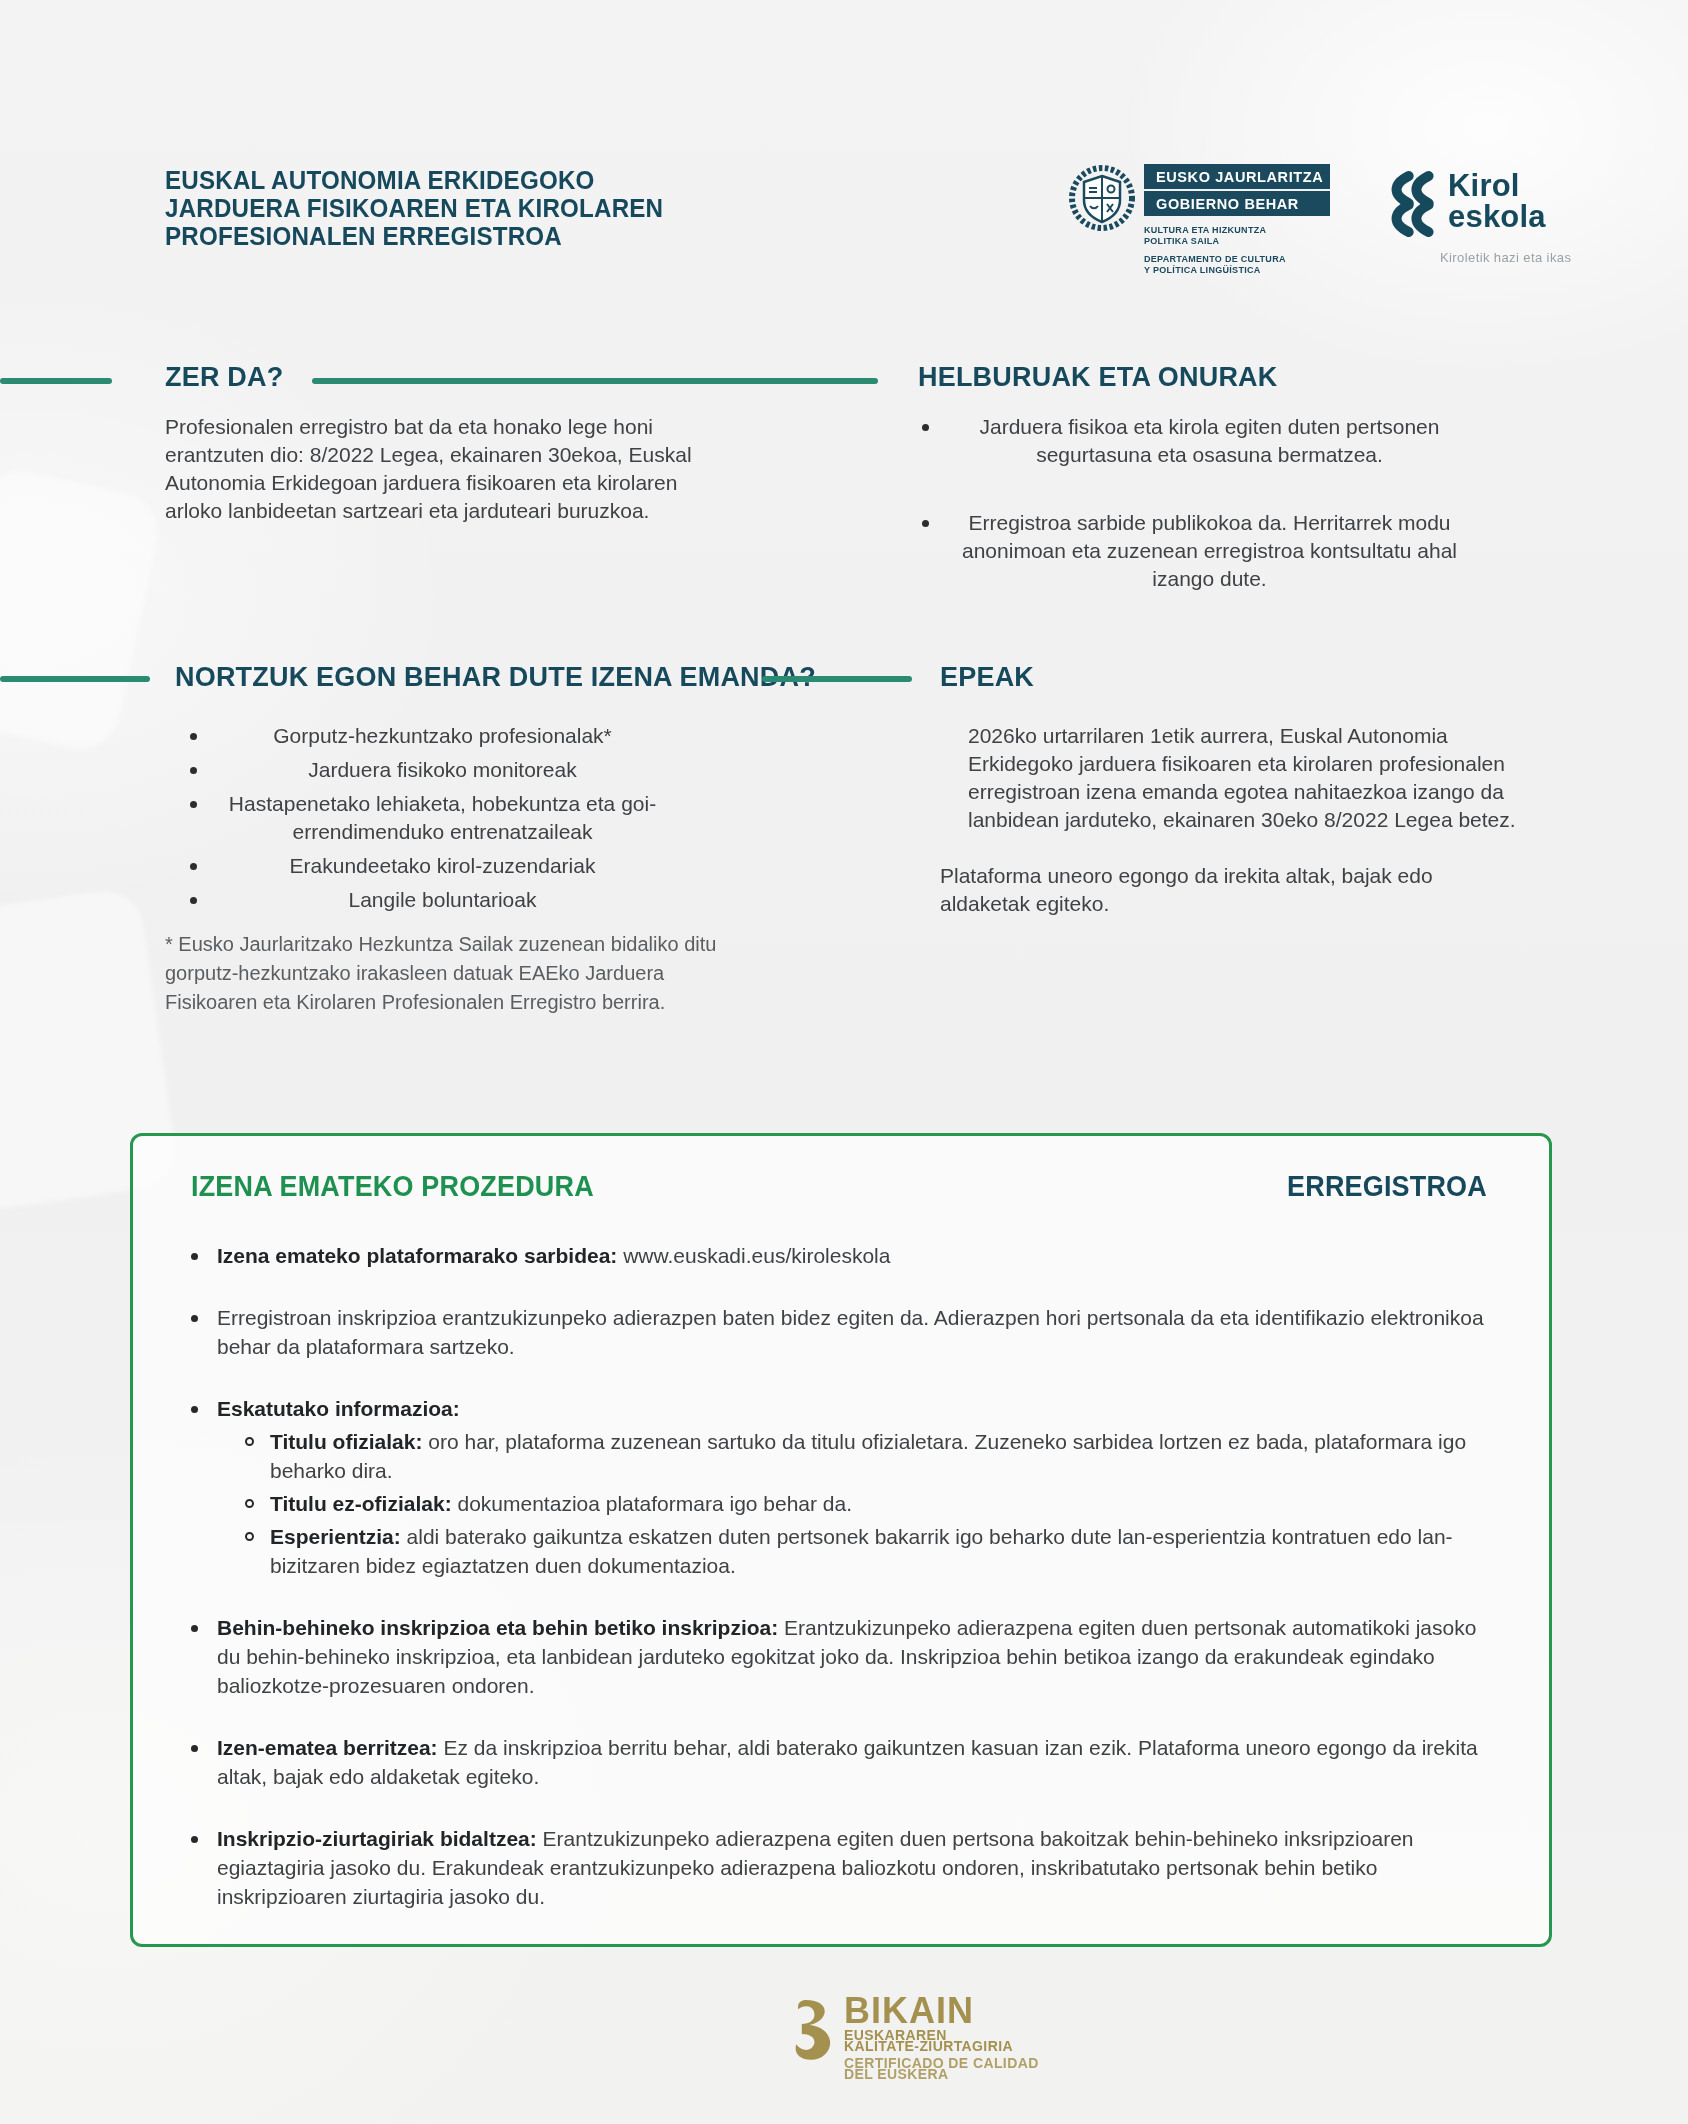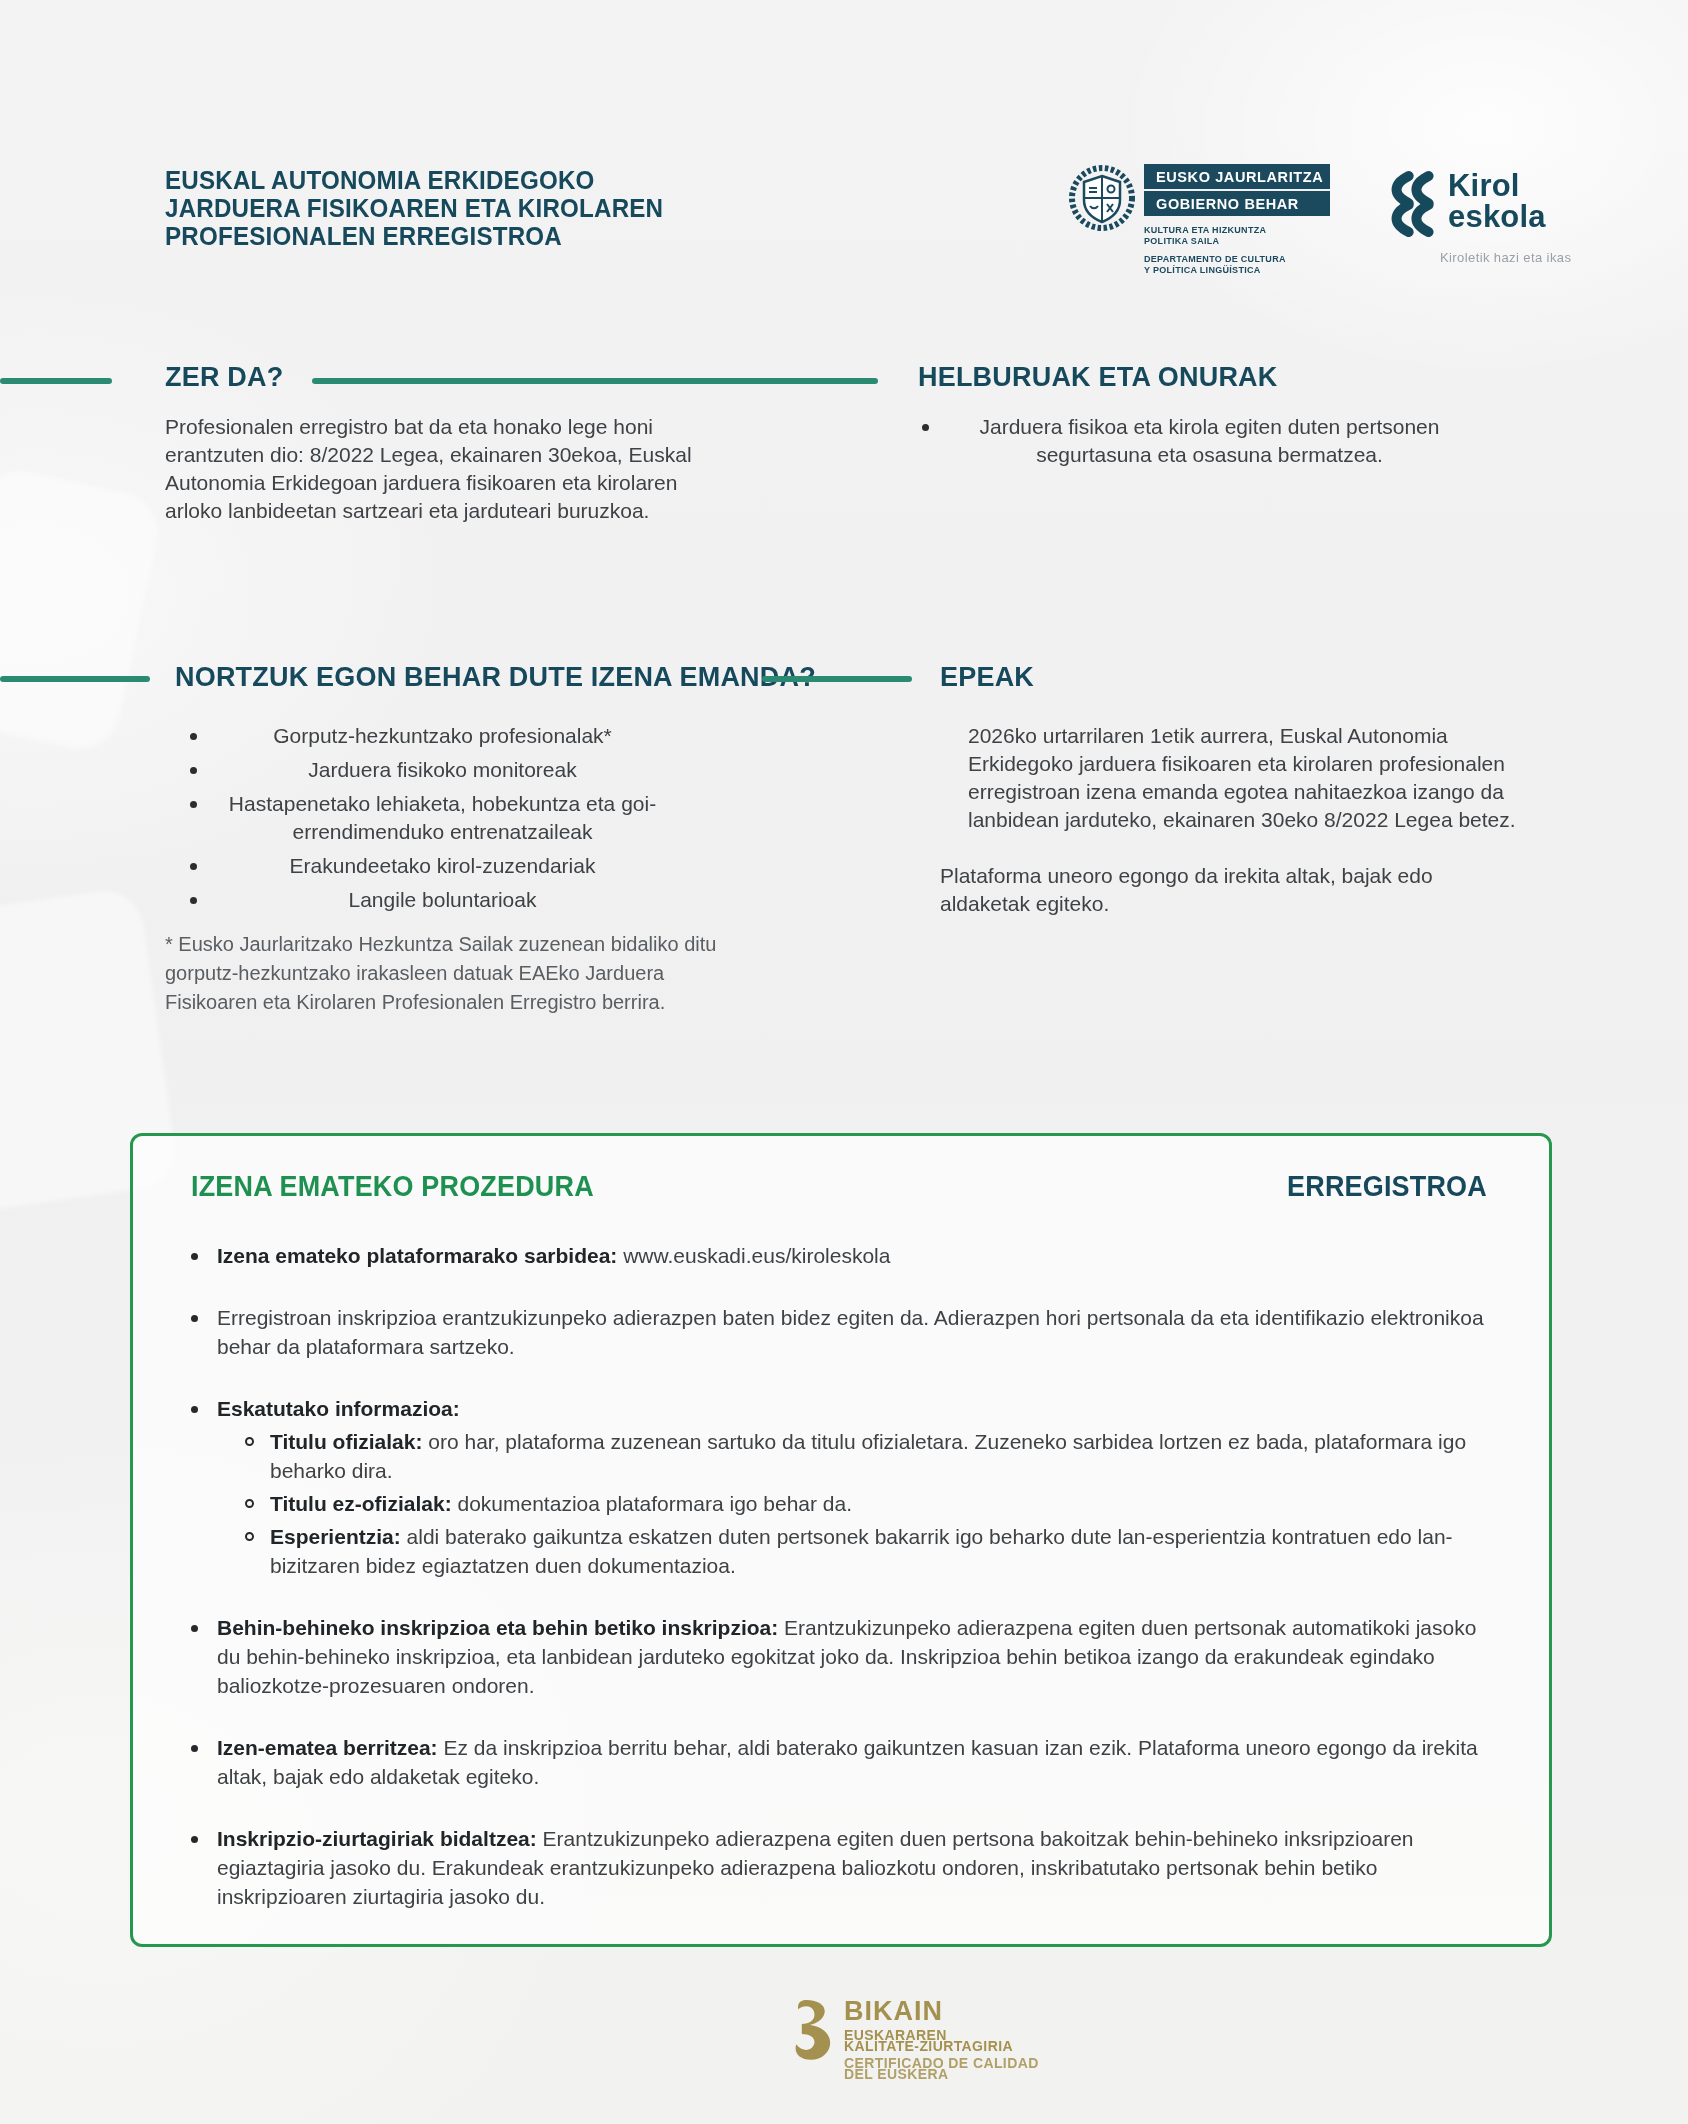"Erregistroa sarbide publikokoa da." li.bli { html: none -> <li> <span></span> <span>Erregistroa sarbide publikokoa da. Herritarrek modu anonimoan eta zuzenean erregistroa kontsultatu ahal izango dute.</span> </li> }
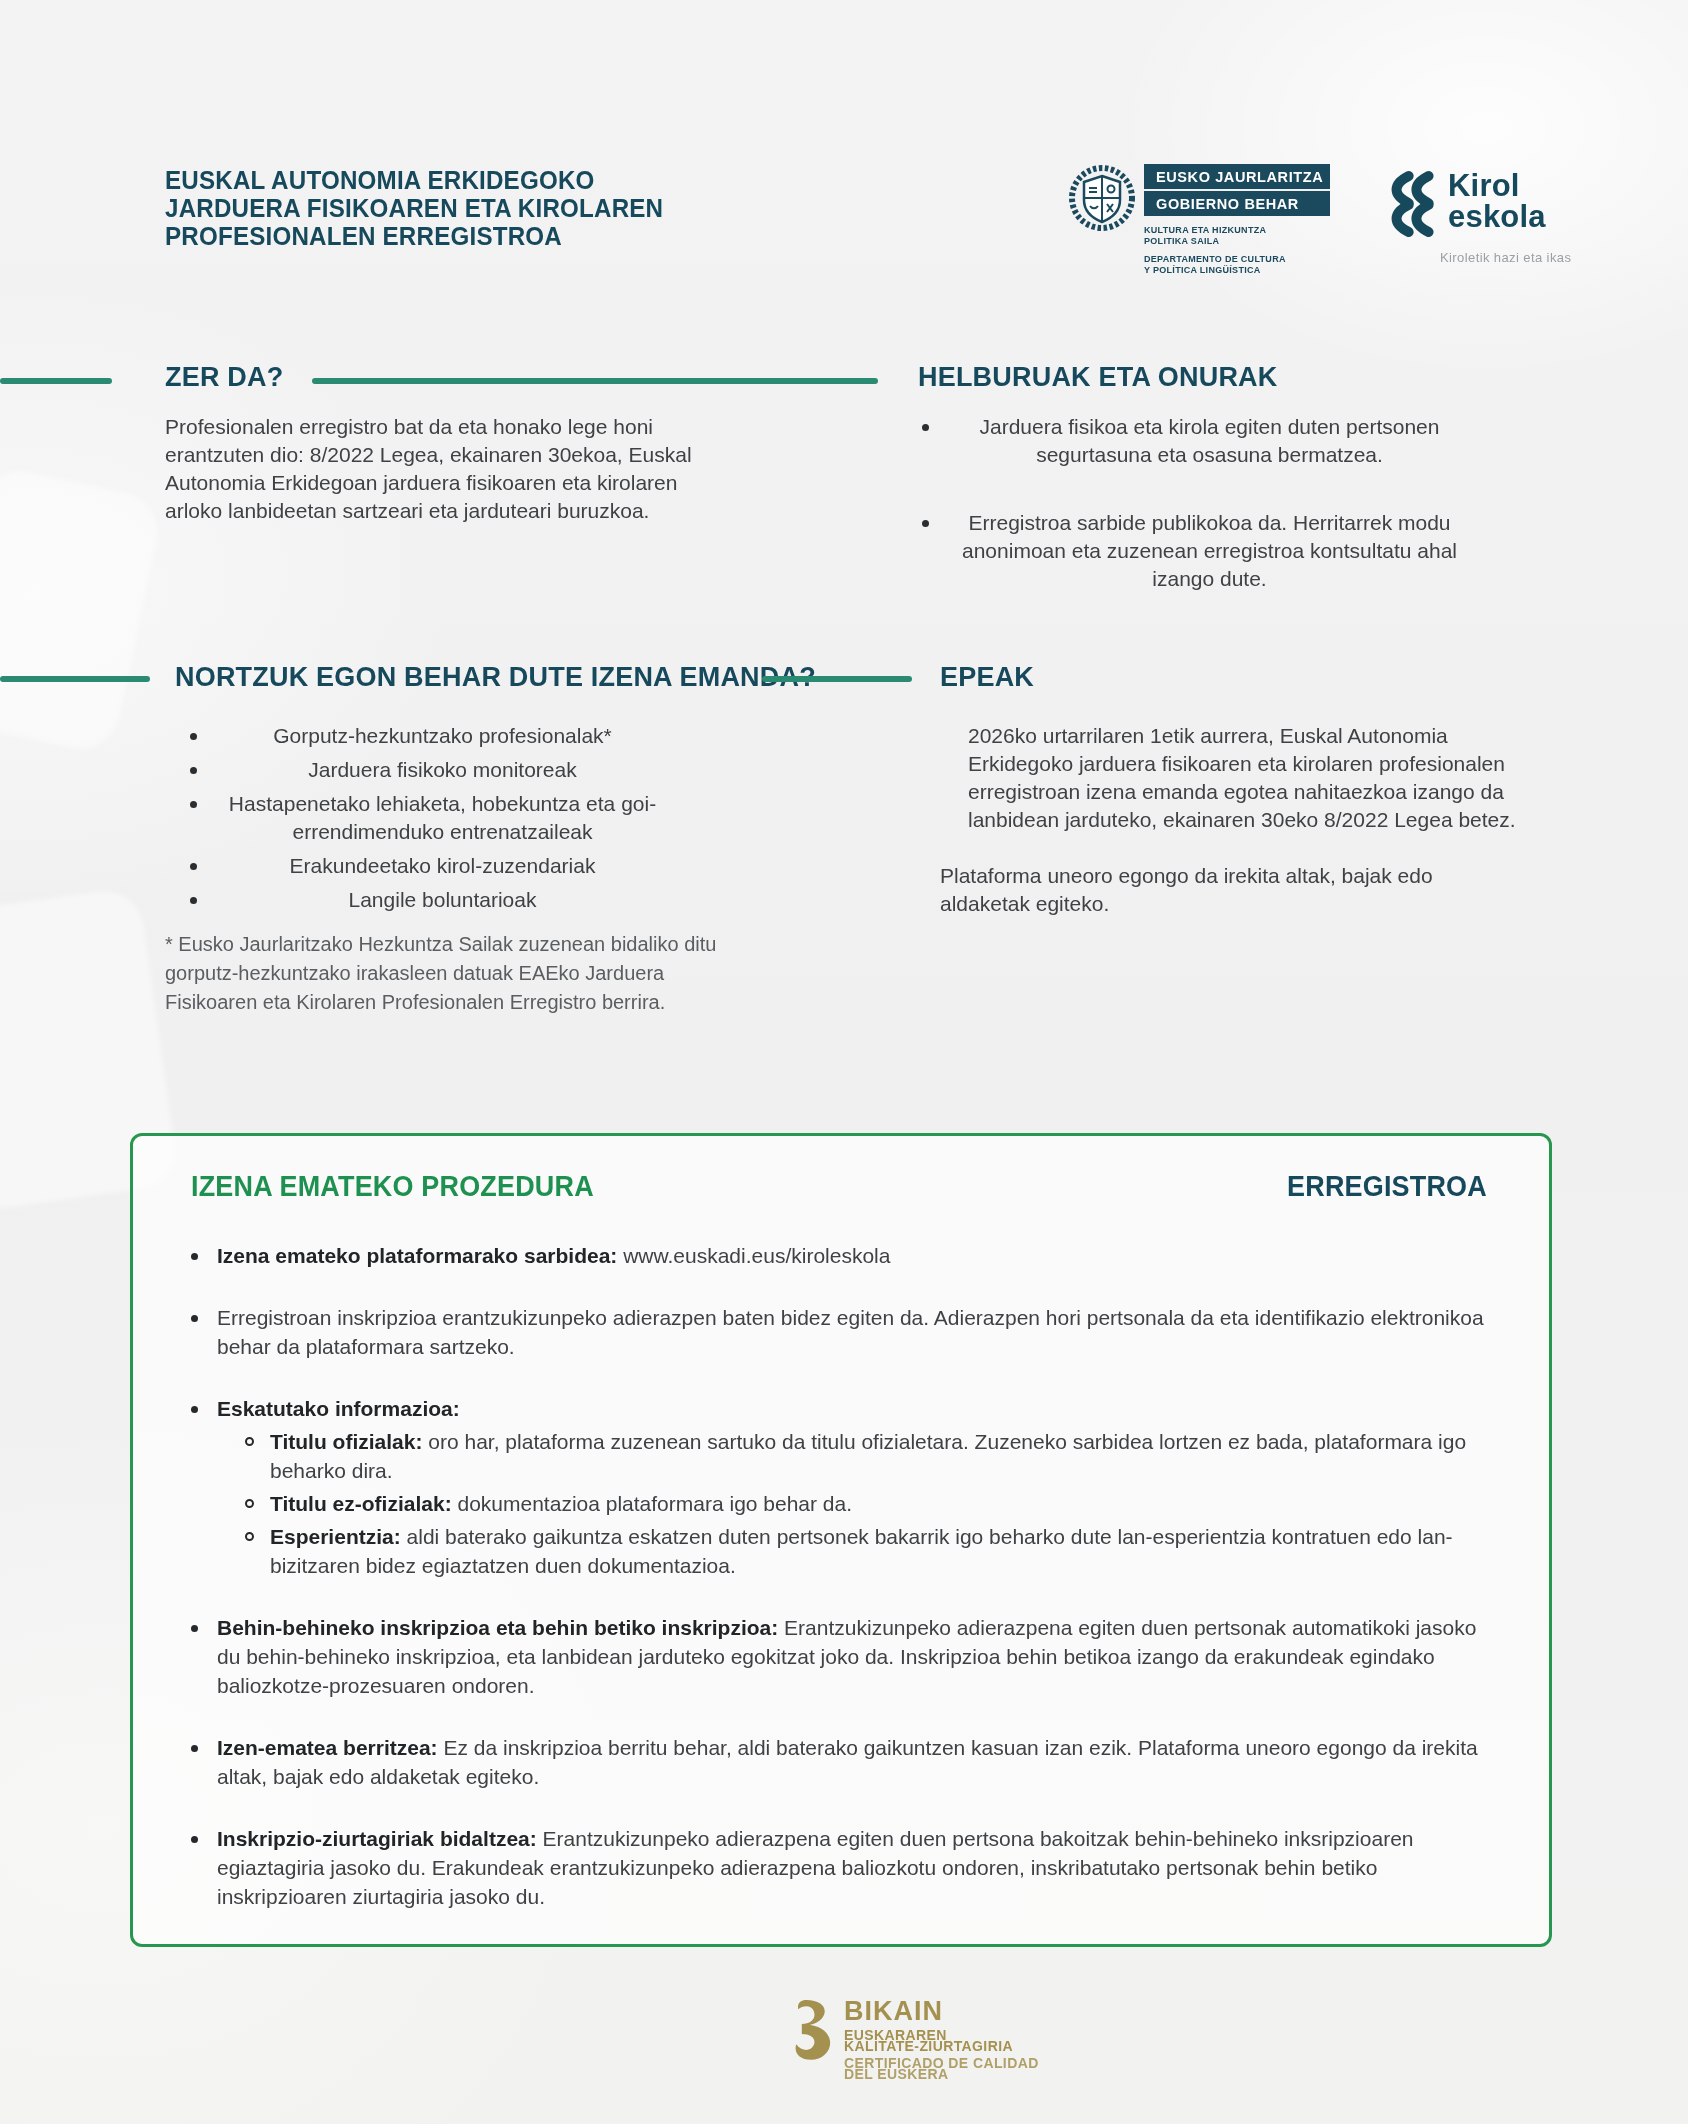"BIKAIN" .bk-name { font-size: 27px -> 36px }
